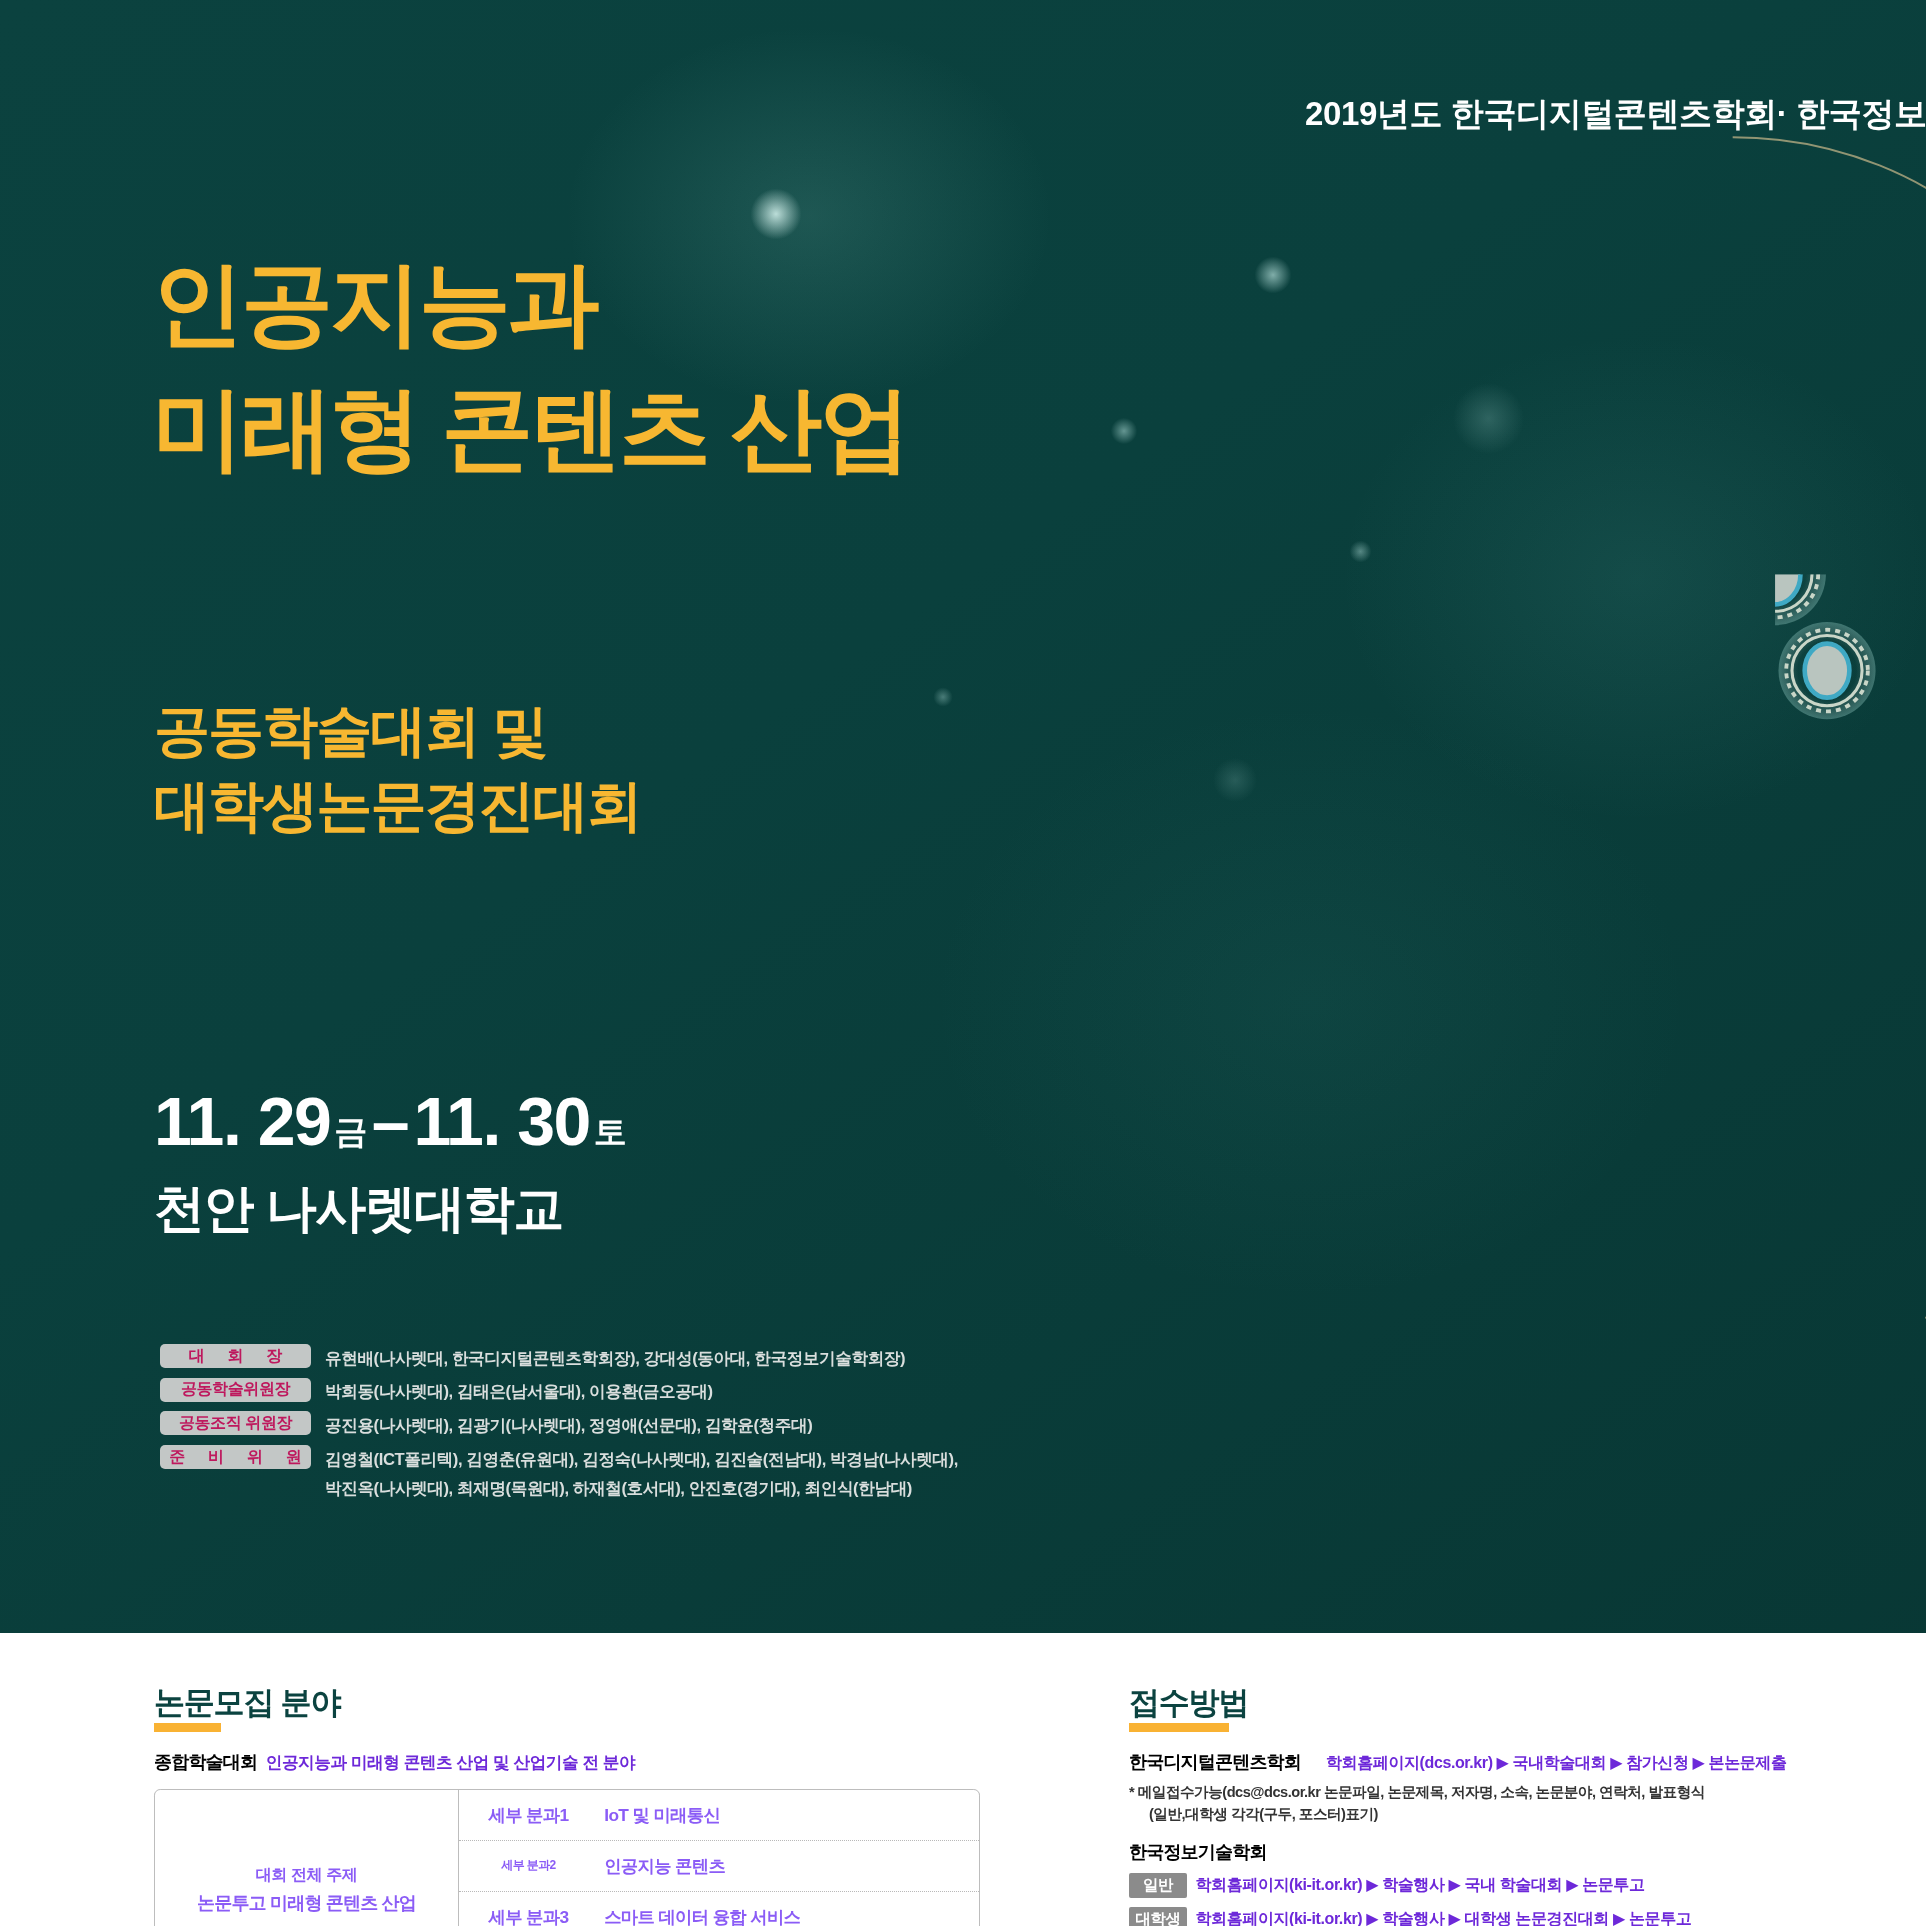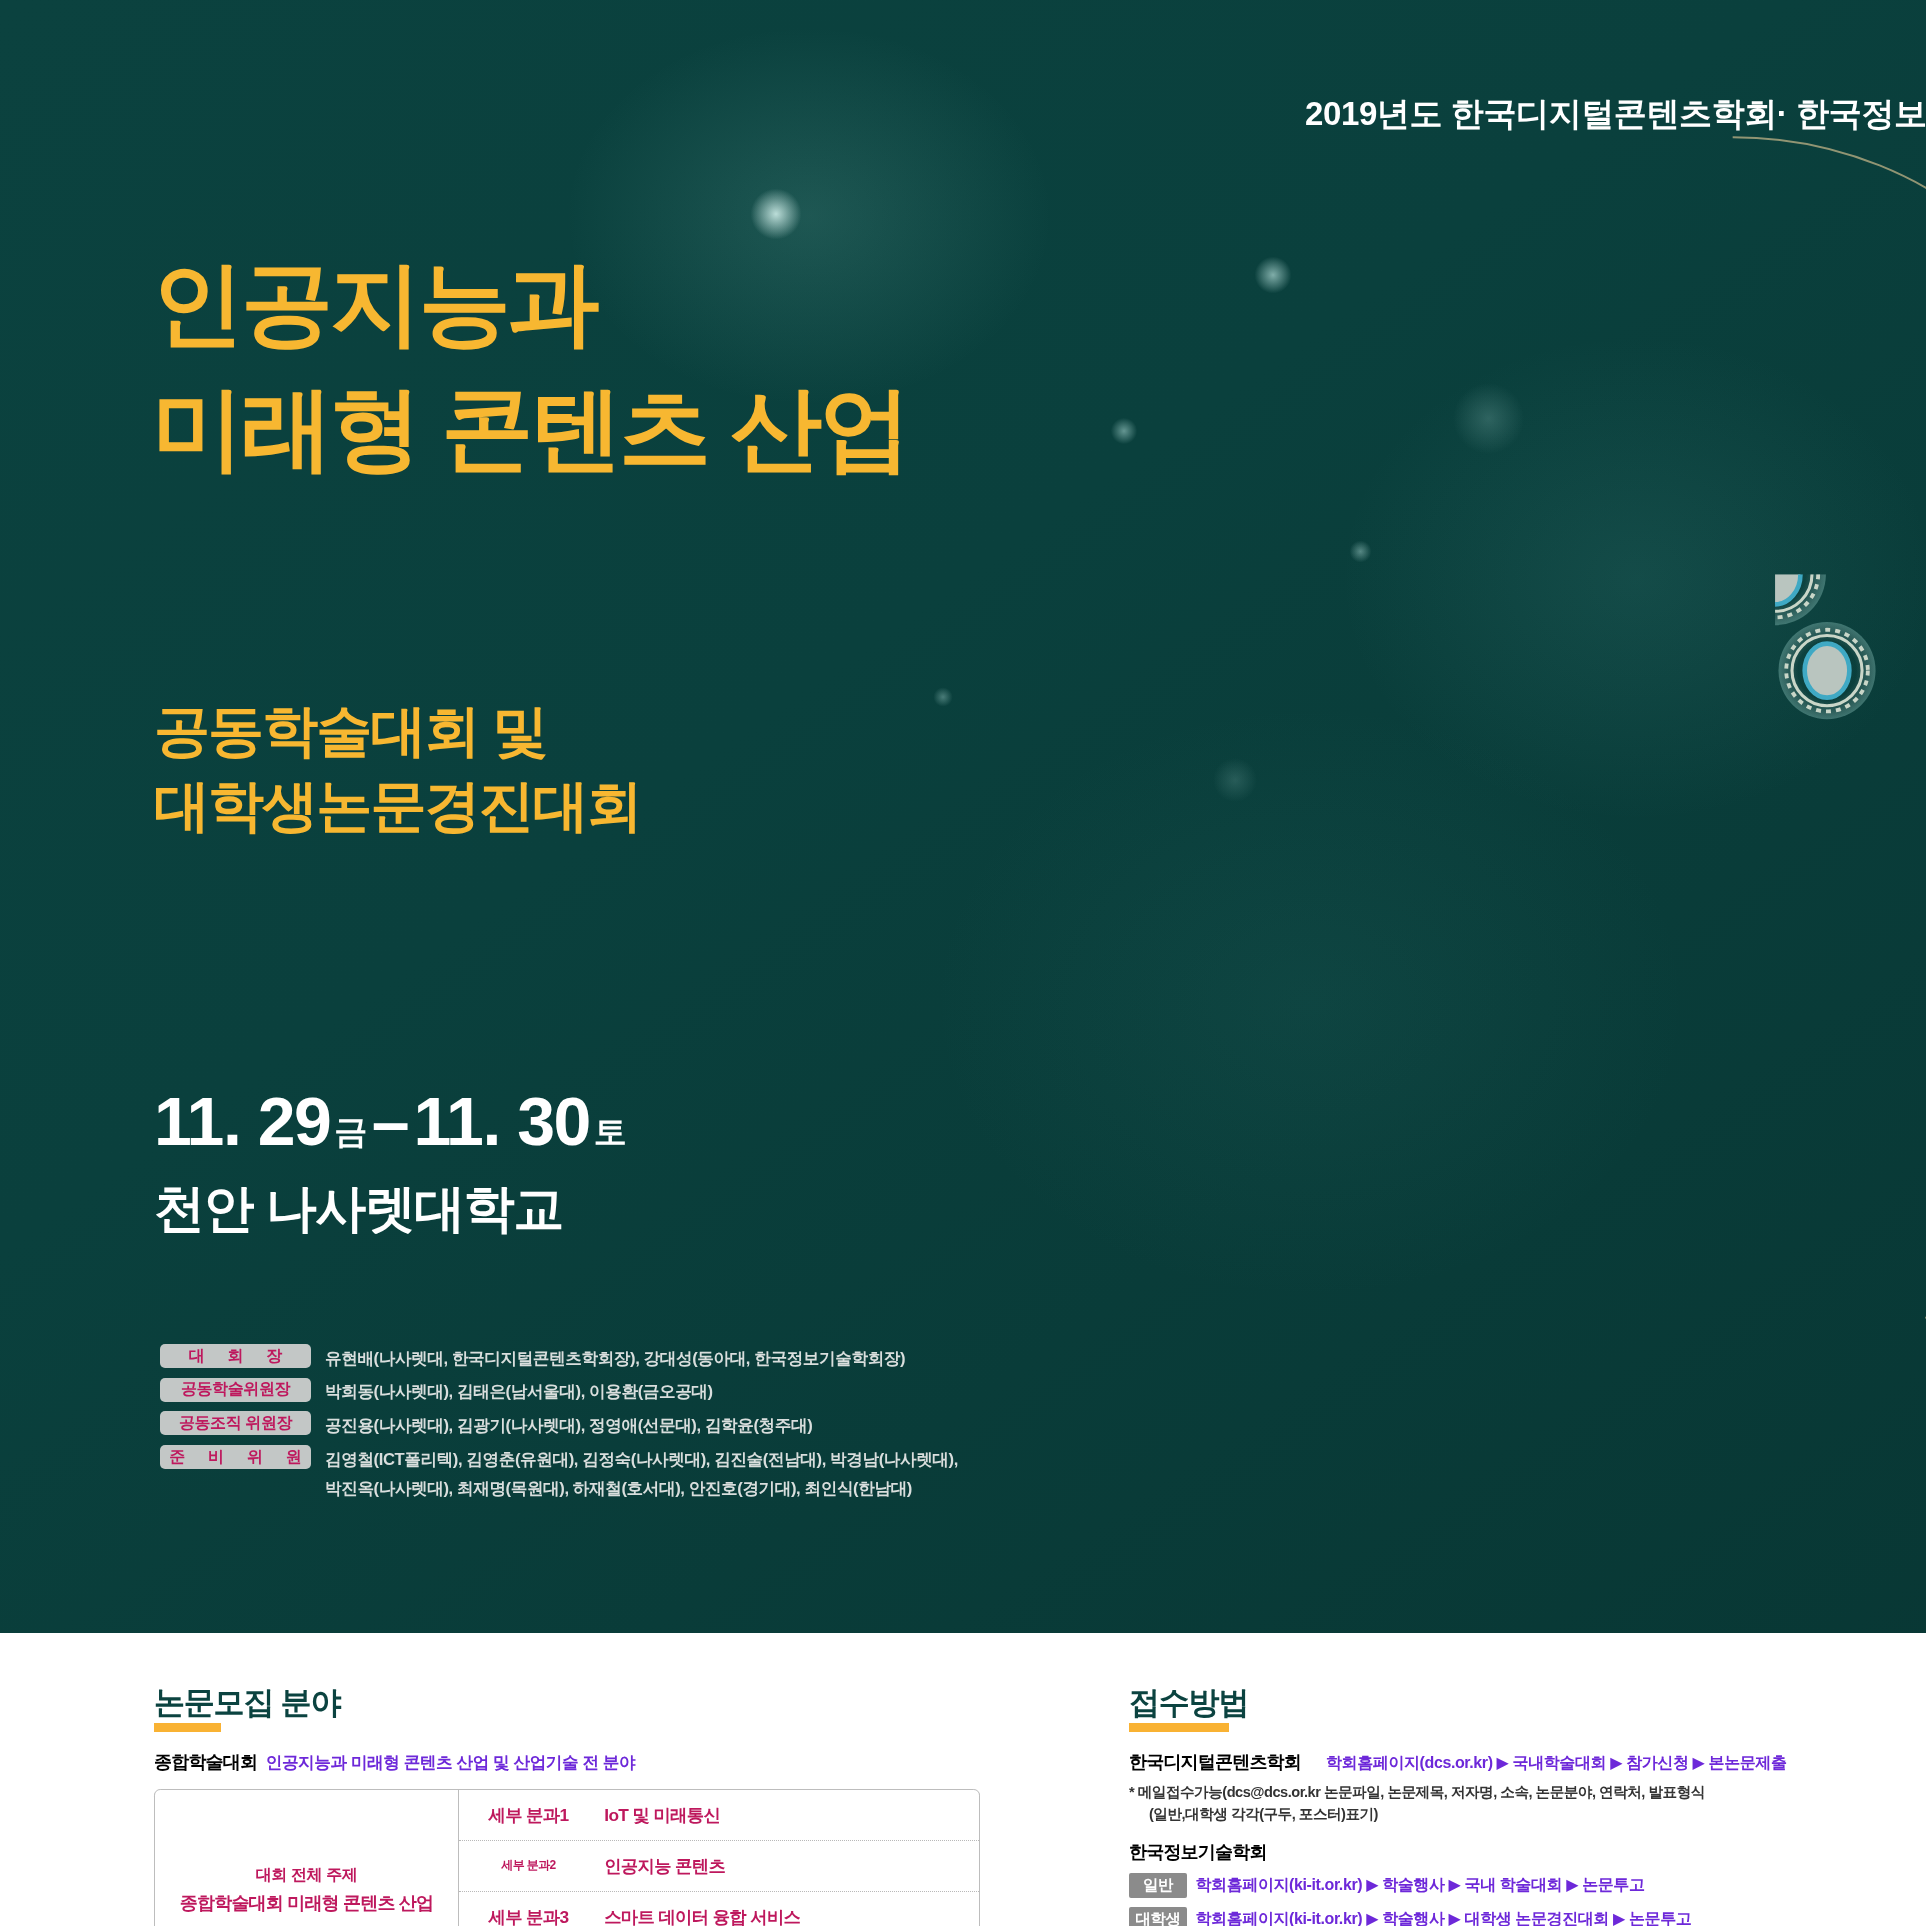"세부 분과1" .tbl-cell { color: #be185d -> #8b5cf6 }
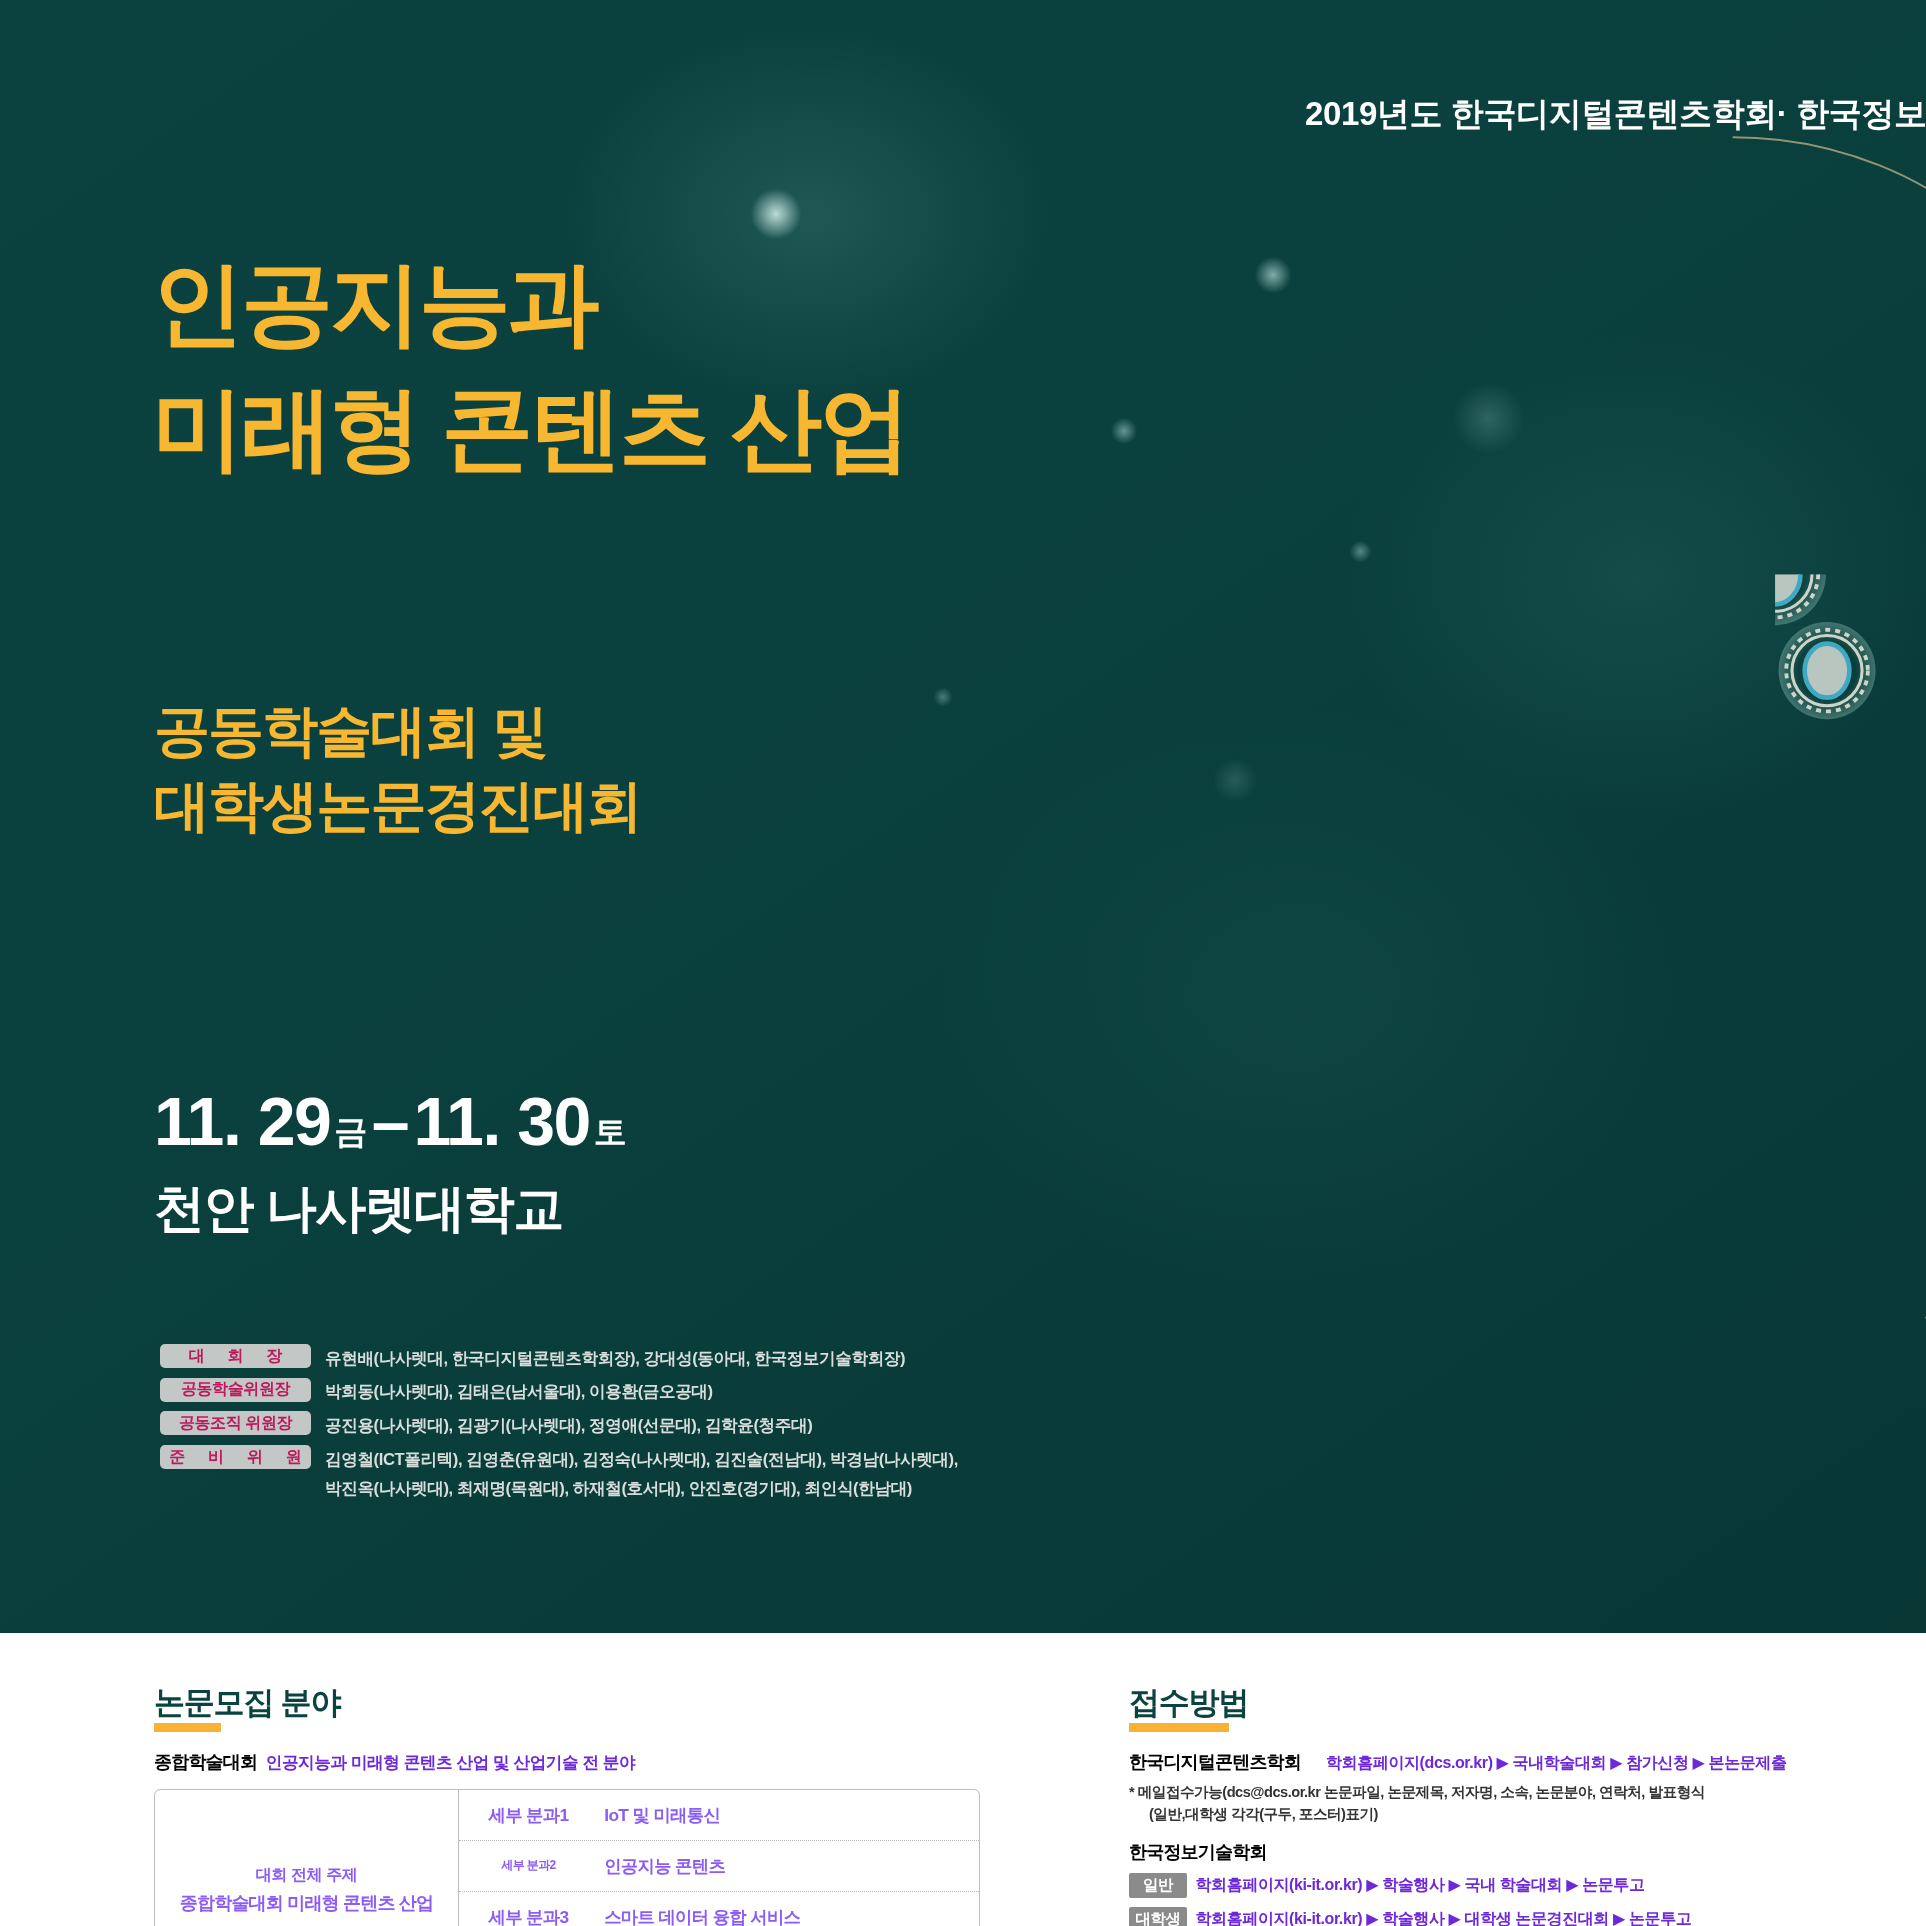"종합학술대회 미래형 콘텐츠 산업" div { text: 종합학술대회 -> 논문투고 }
